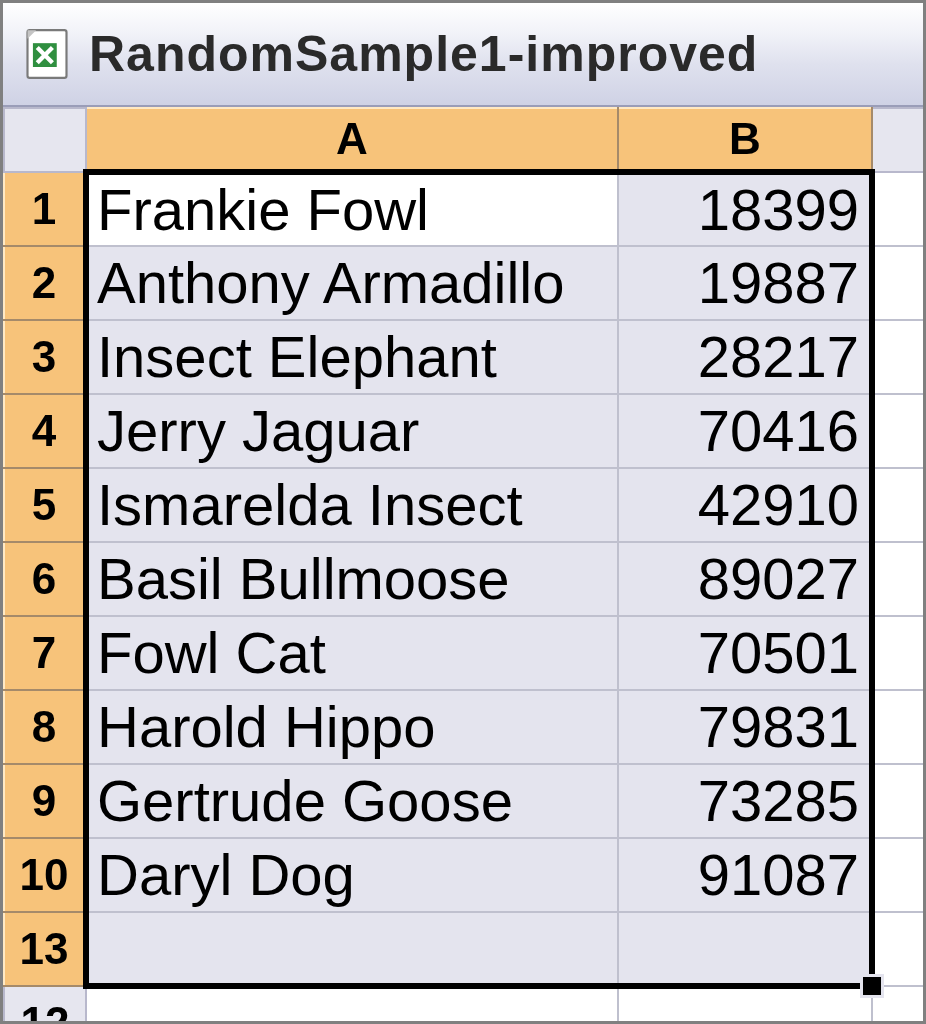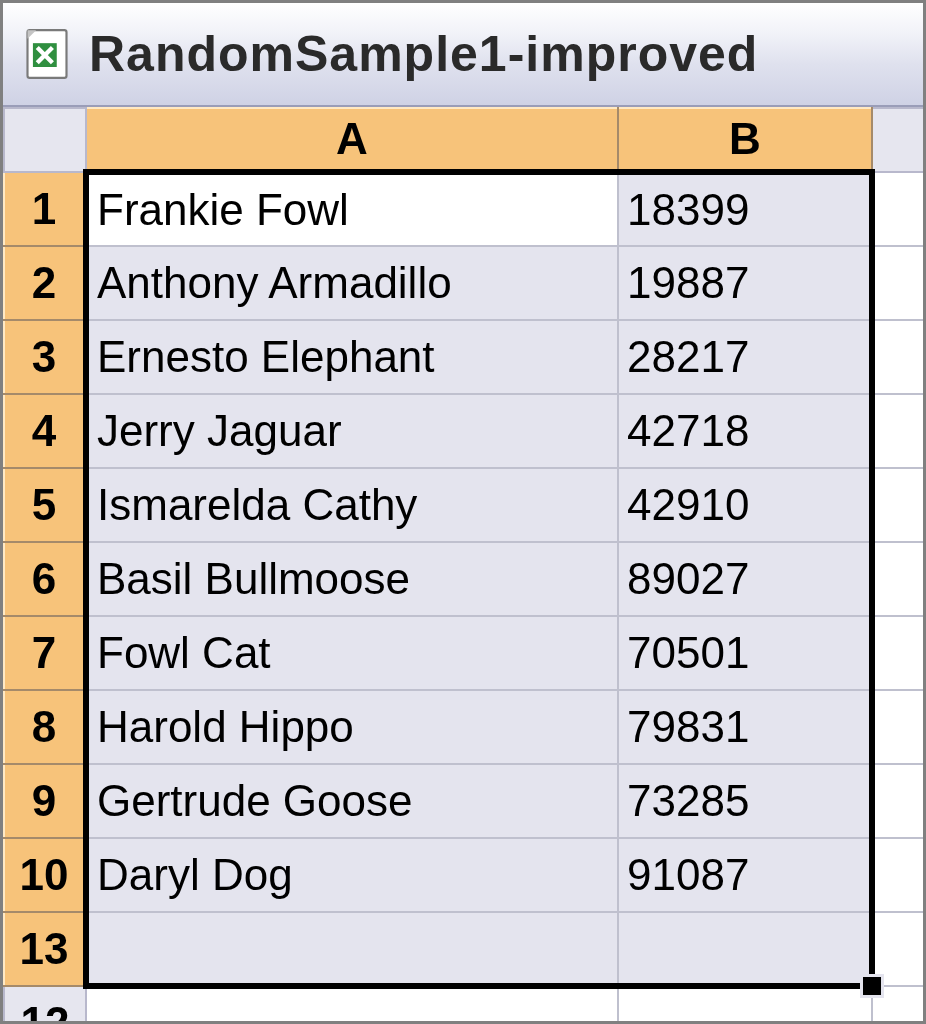"Frankie Fowl" td.cell { font-size: 44px -> 58px }
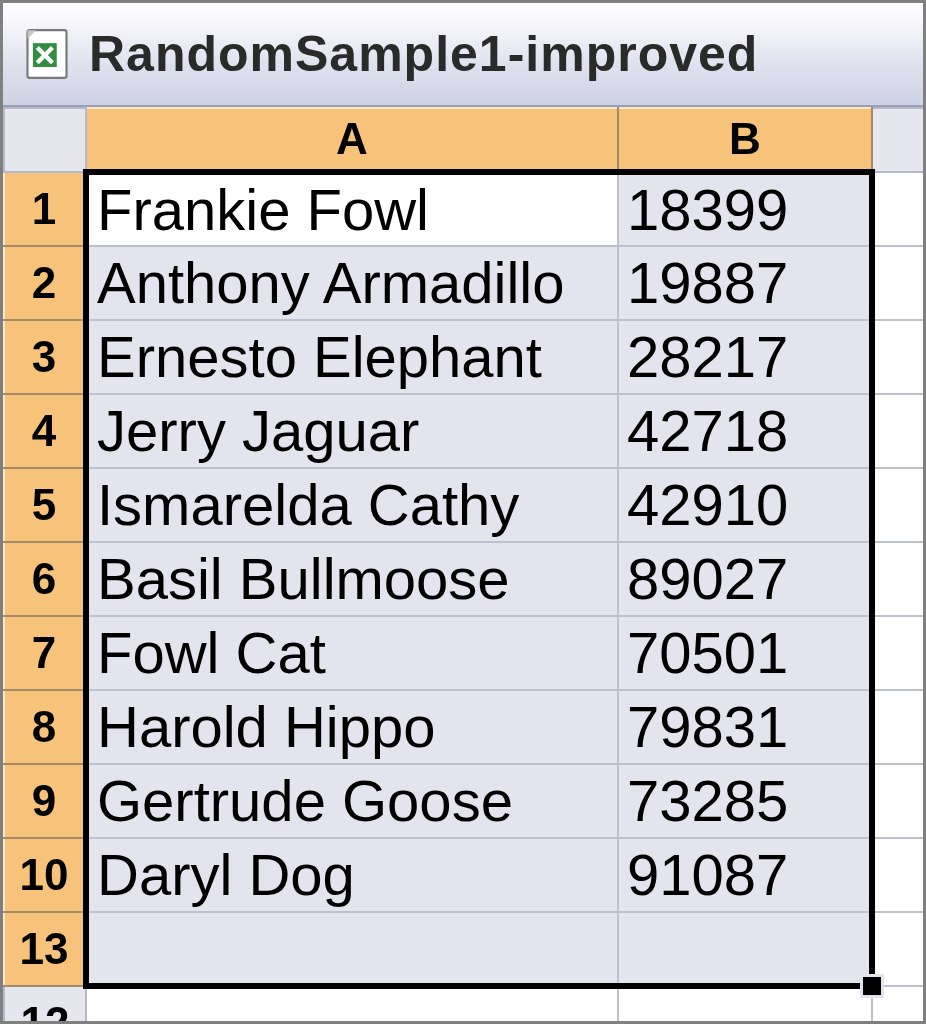"18399" td.cell.colB { text-align: left -> right }
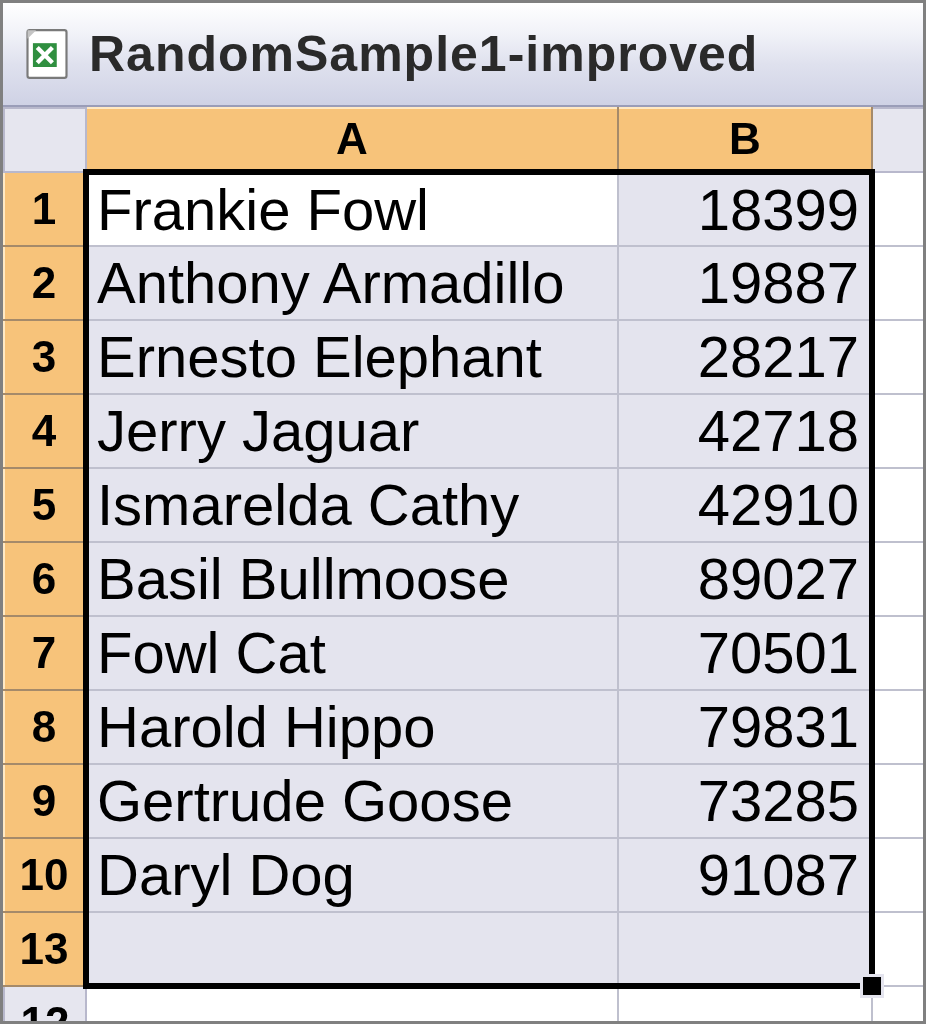"Ernesto Elephant" td.cell { text: Ernesto -> Insect }
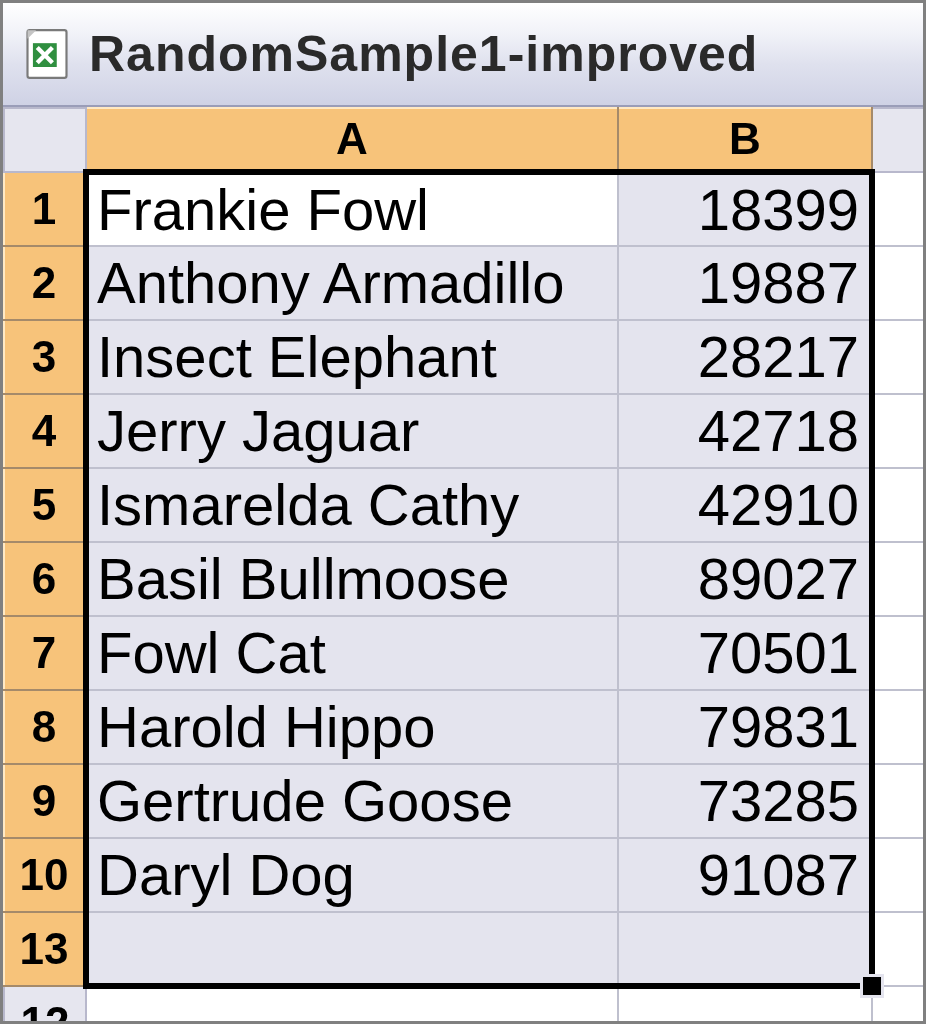"42718" td.cell { text: 42718 -> 70416 }
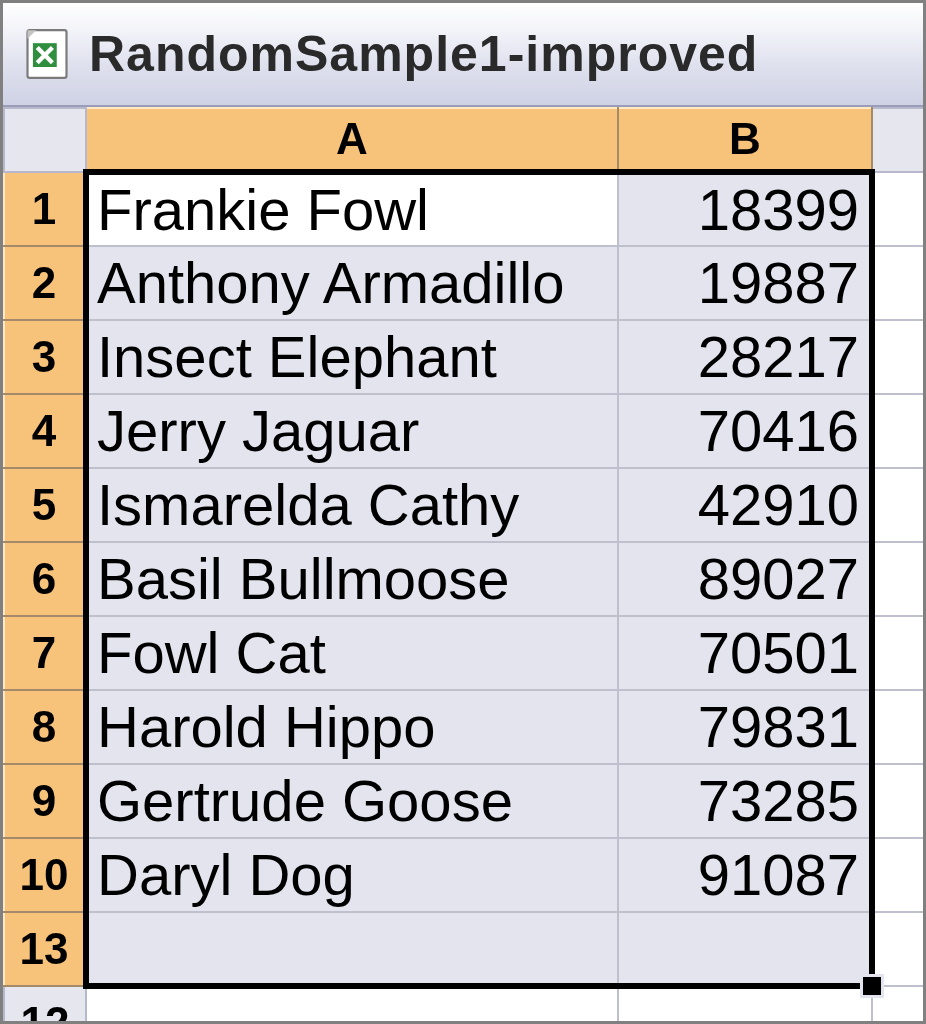"Ismarelda Cathy" td.cell { text: Cathy -> Insect }
